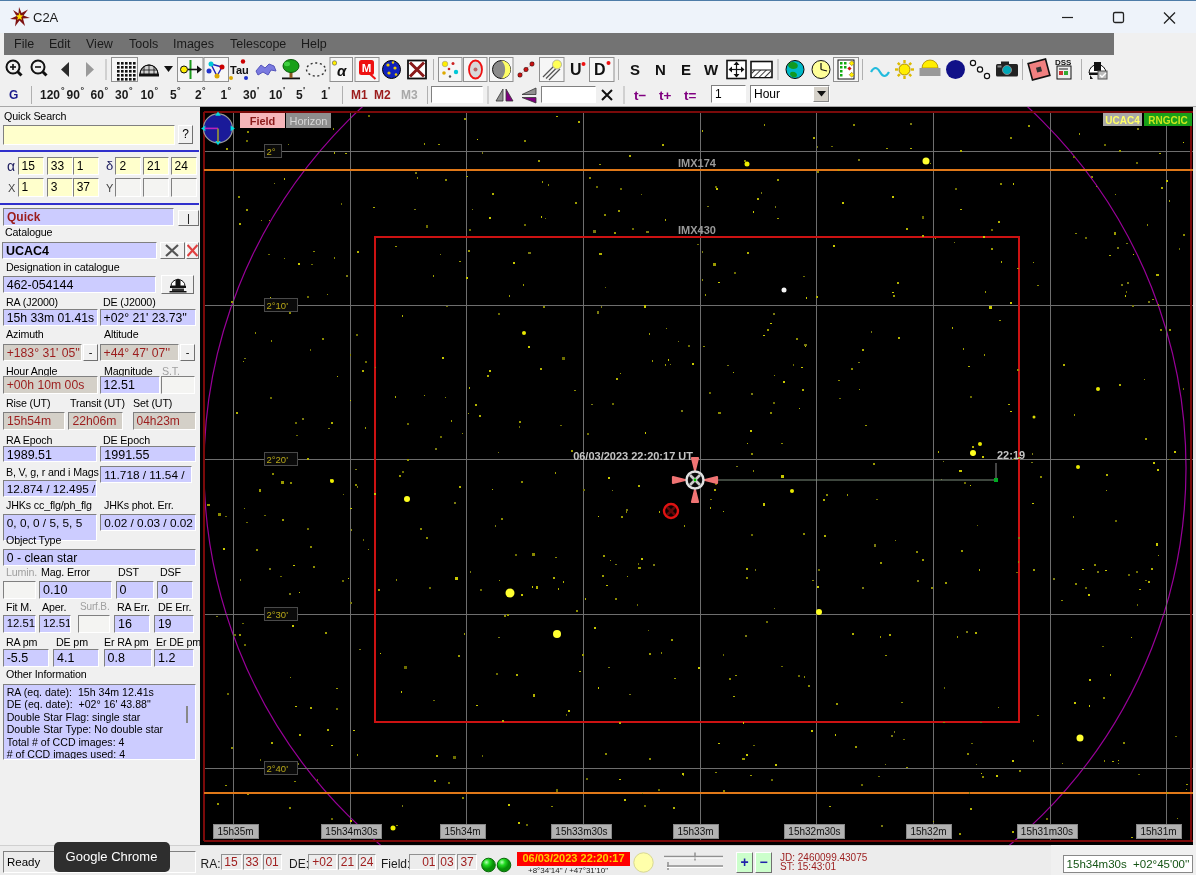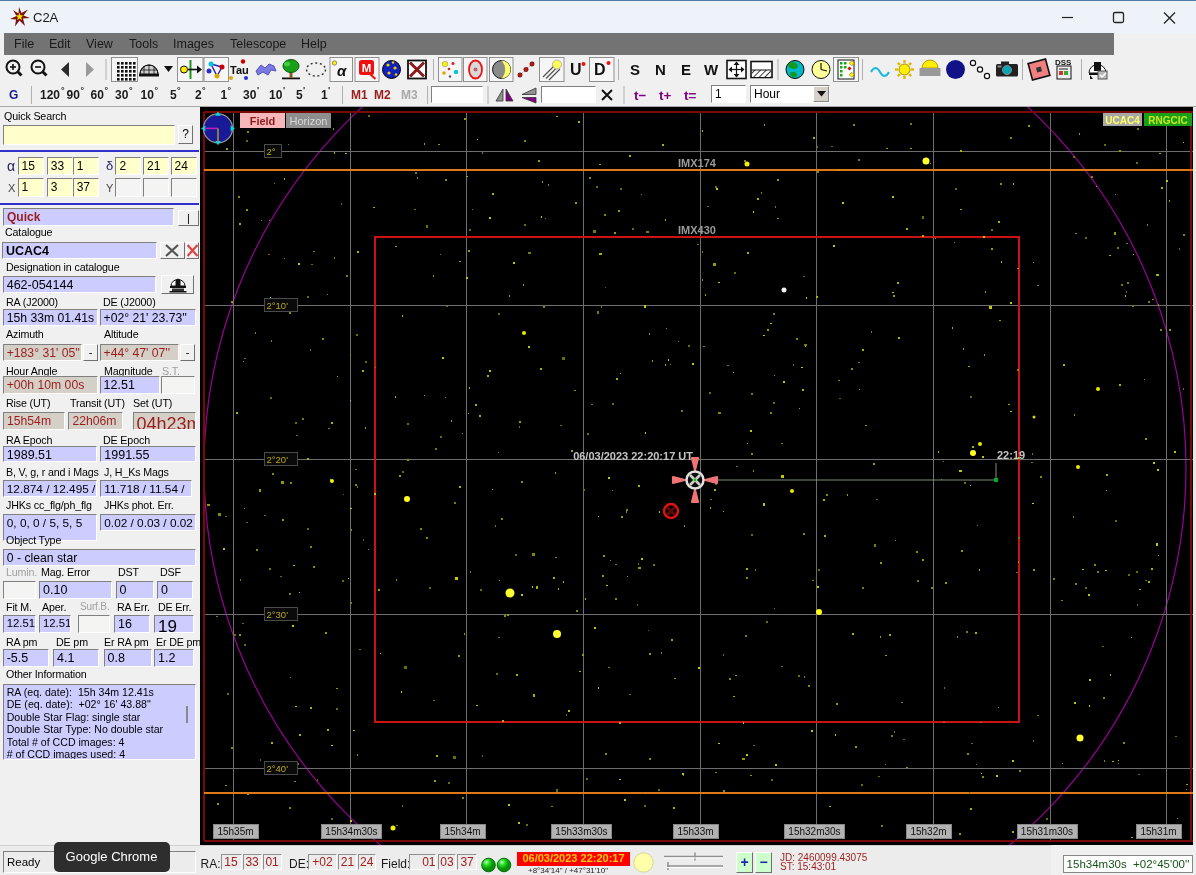"04h23m" div.sunk { font-size: 18px -> 12px }
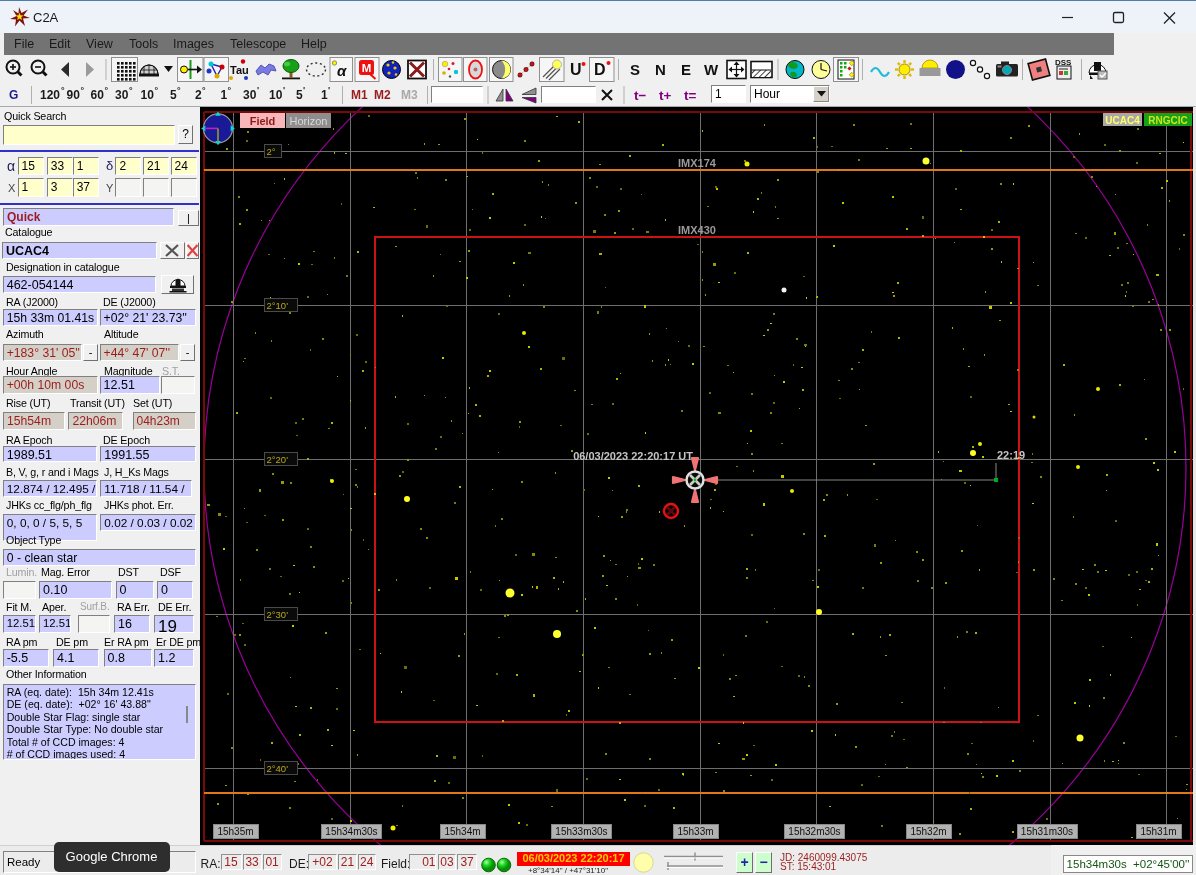"11.718 / 11.54 /" div.sunk { top: 373px -> 359px }
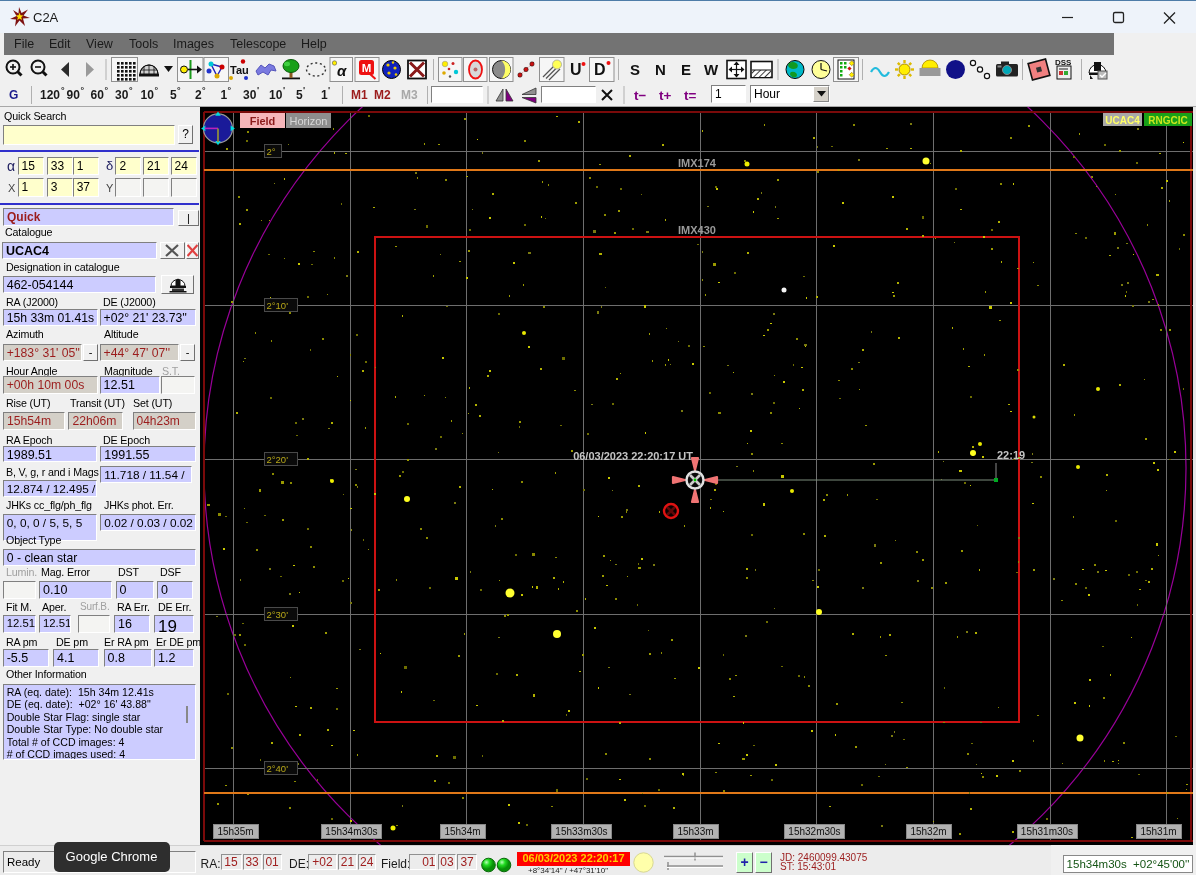"19" div.sunk { font-size: 17px -> 12px }
